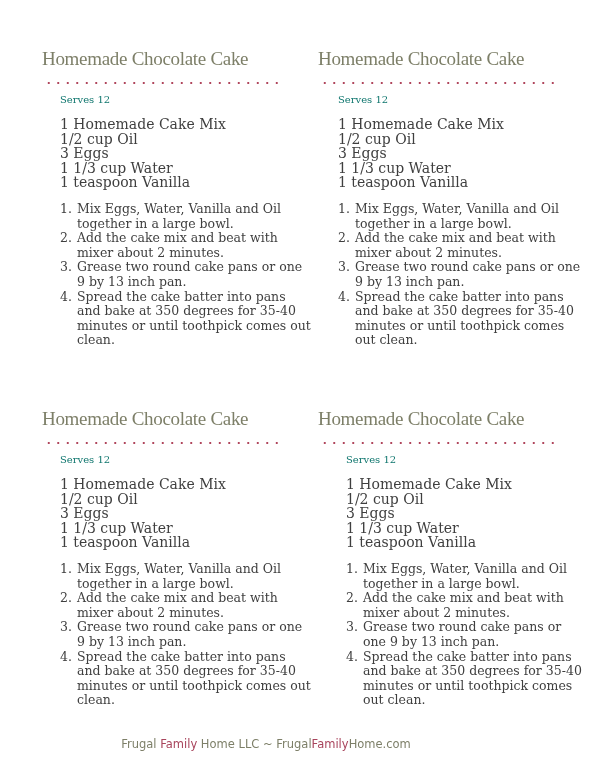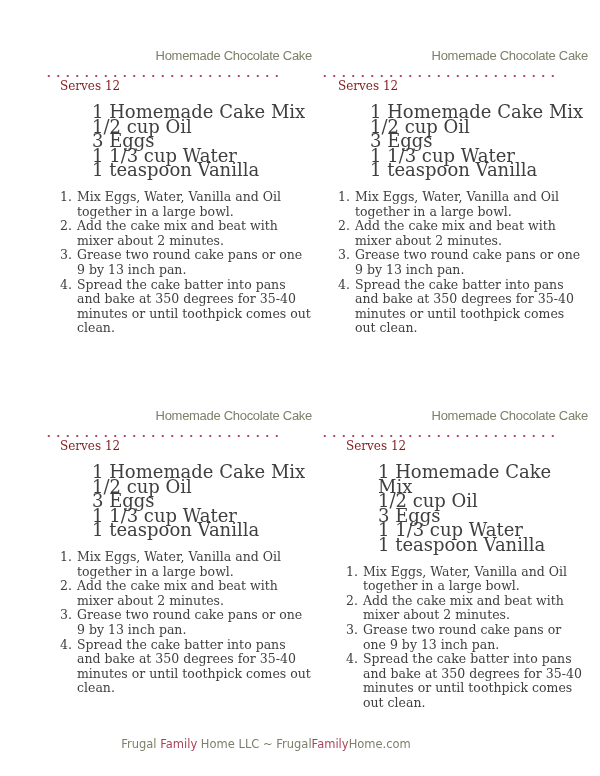"Homemade Chocolate Cake" .title { font-family: Liberation Sans, sans-serif -> Liberation Serif, serif; font-size: 13px -> 19px; text-align: right -> none }
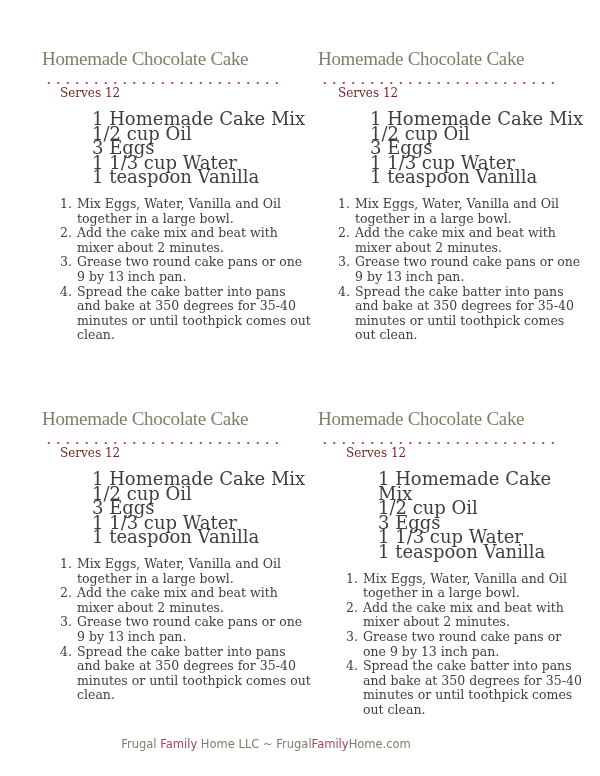"Serves 12" .serves { color: #7f1d1d -> #0f766e; font-size: 12px -> 10px; margin-top: none -> 8px }
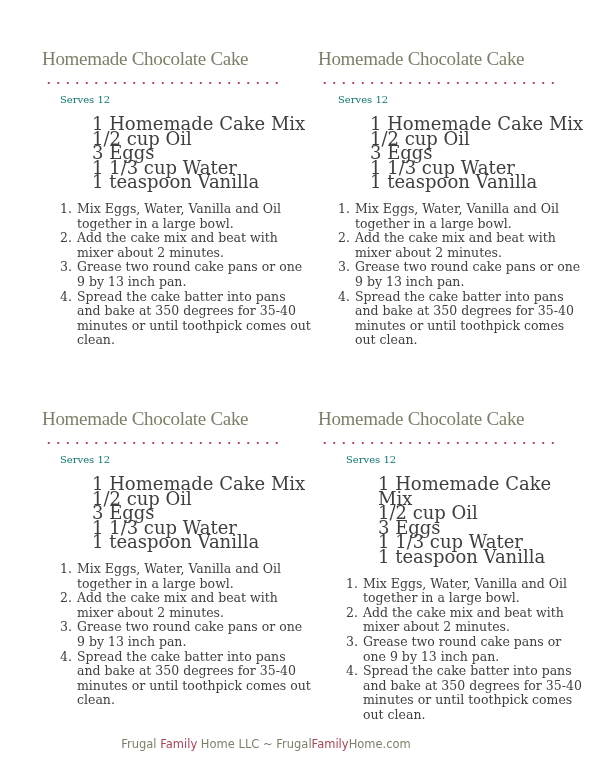"1 Homemade Cake Mix" .ingredients { font-size: 18px -> 14px; margin-left: 32px -> none }
